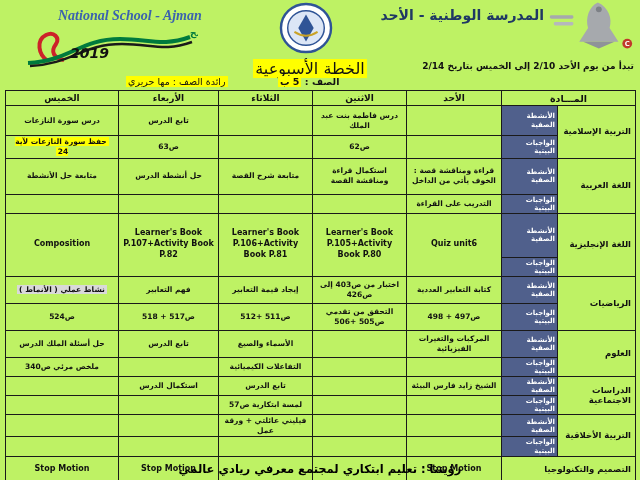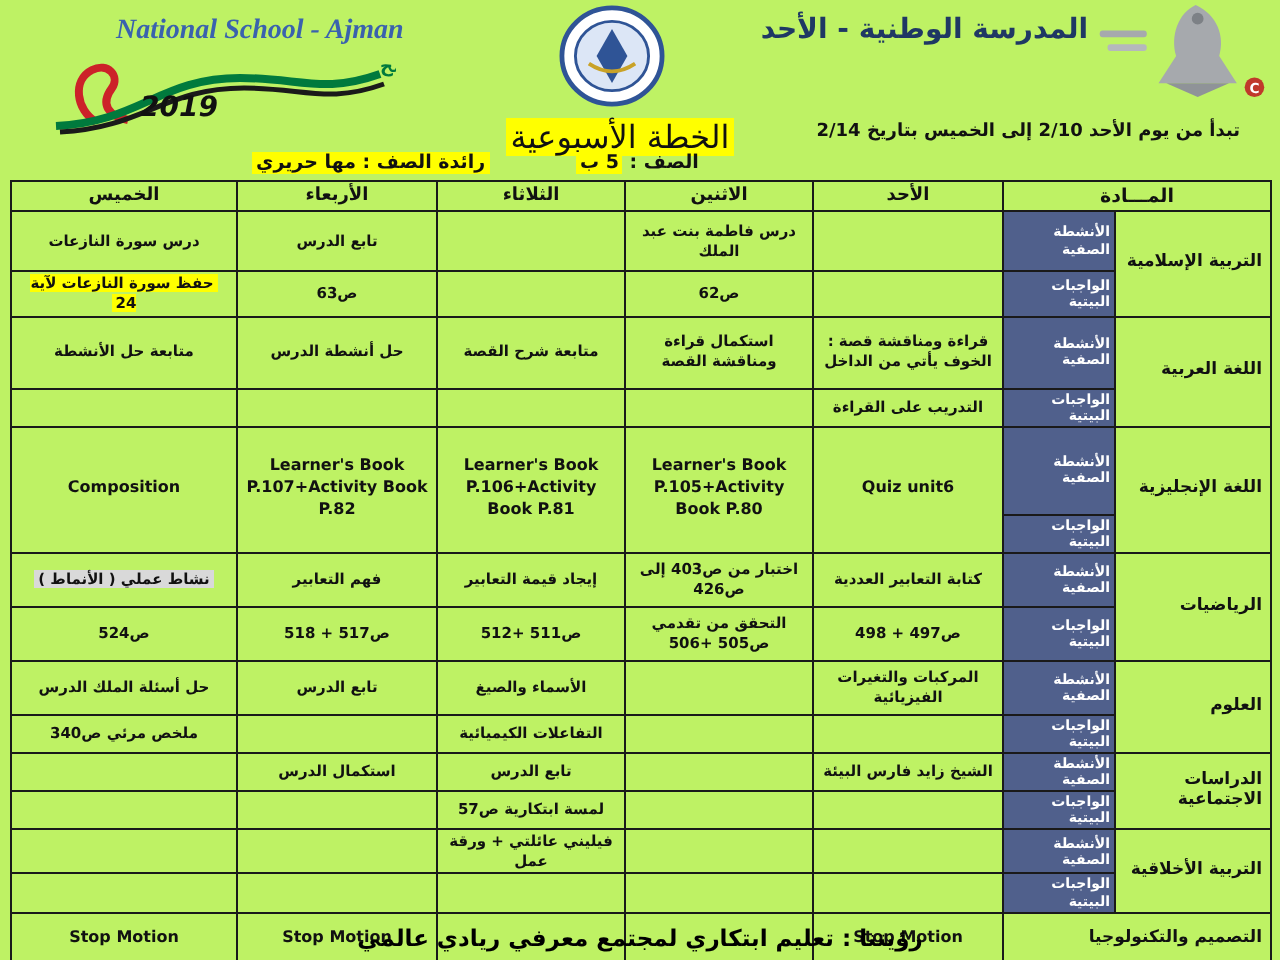"تبدأ من يوم الأحد 2/10" .date-range { right: 20px -> 6px }
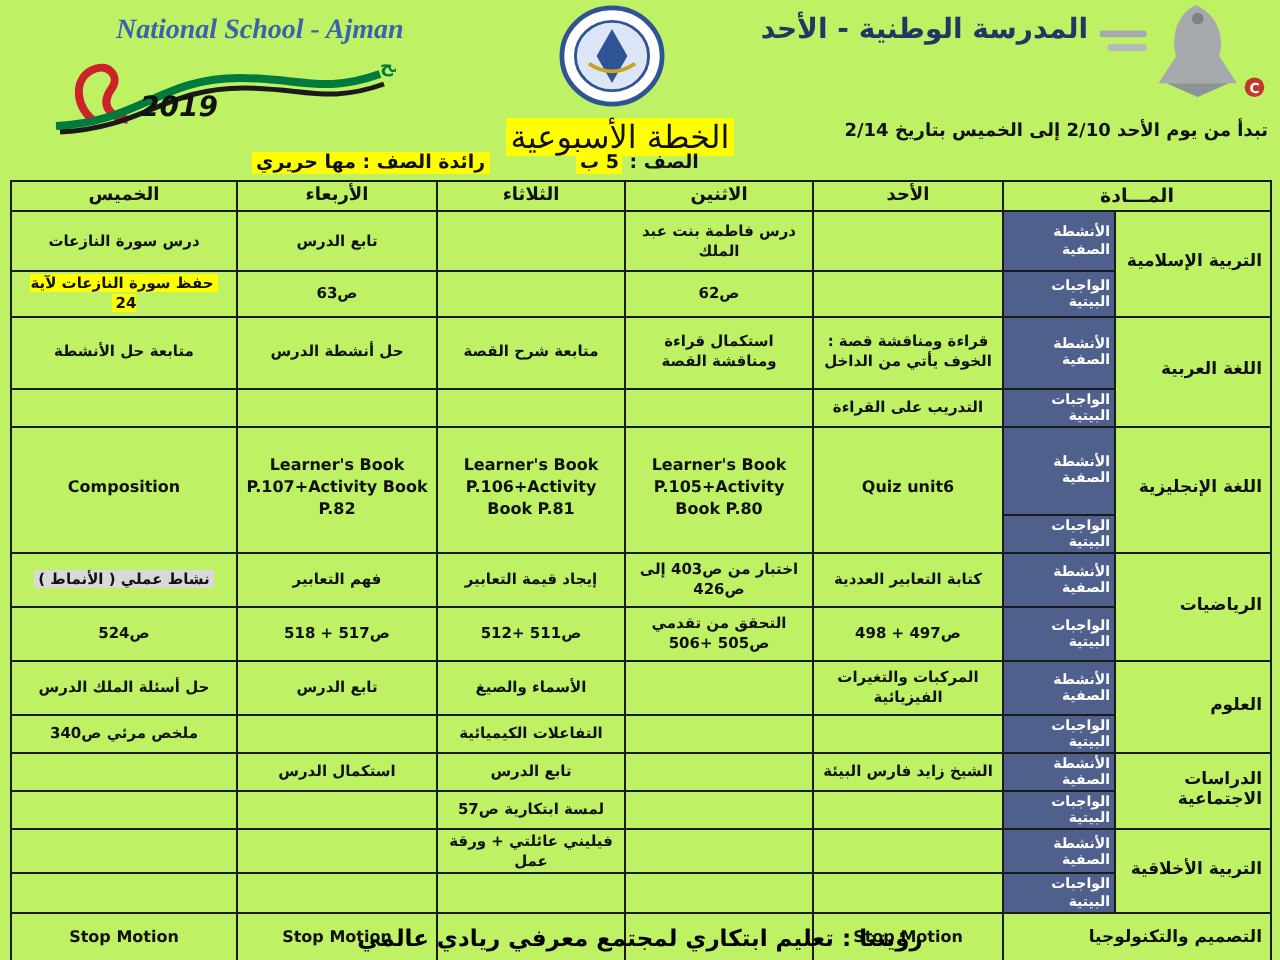"رائدة الصف : مها حريري" .teacher { font-weight: bold -> normal }
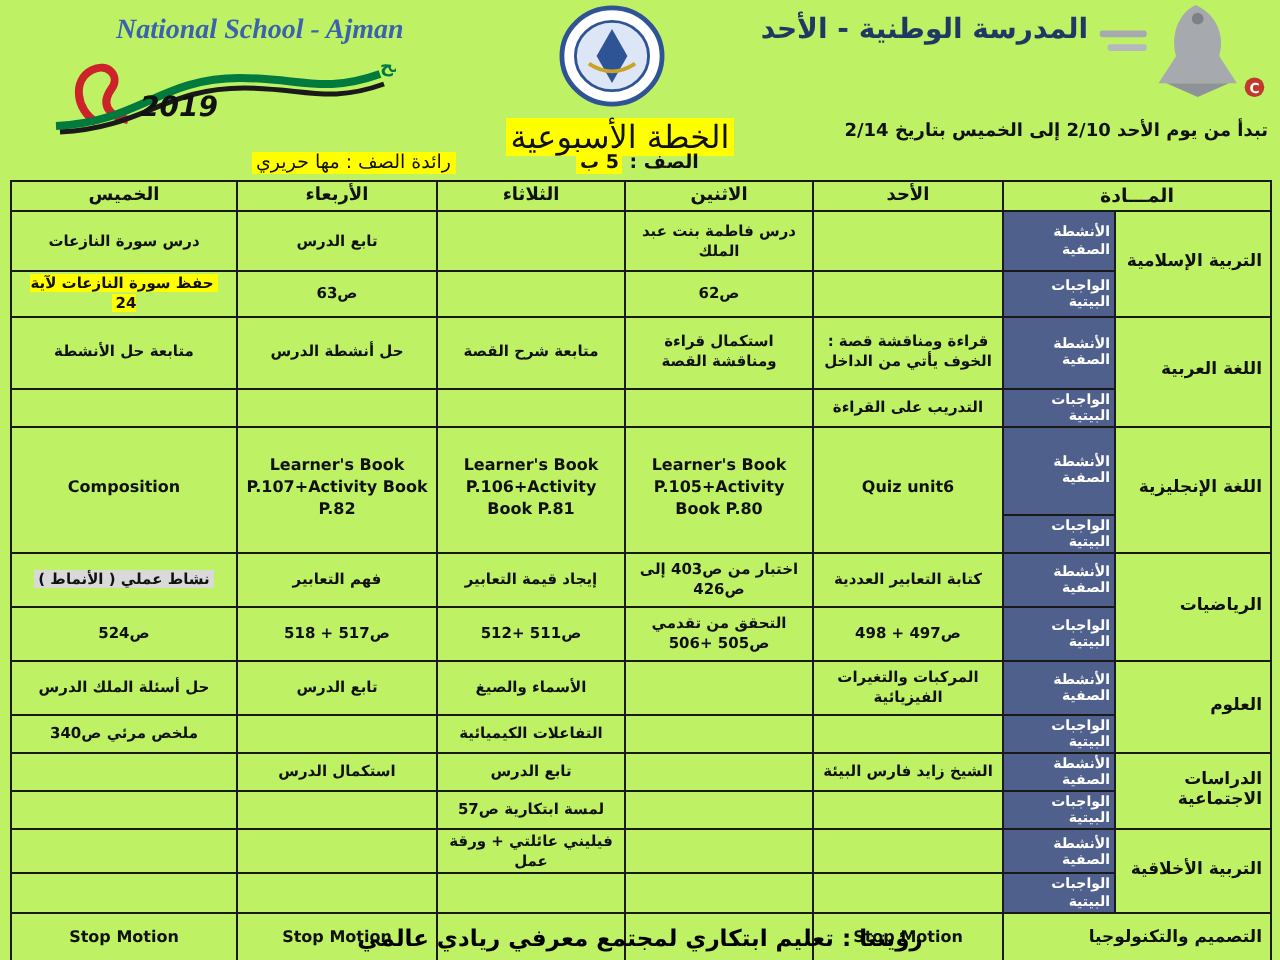"الصف : 5 ب" .class-line { margin-left: 10px -> none }
